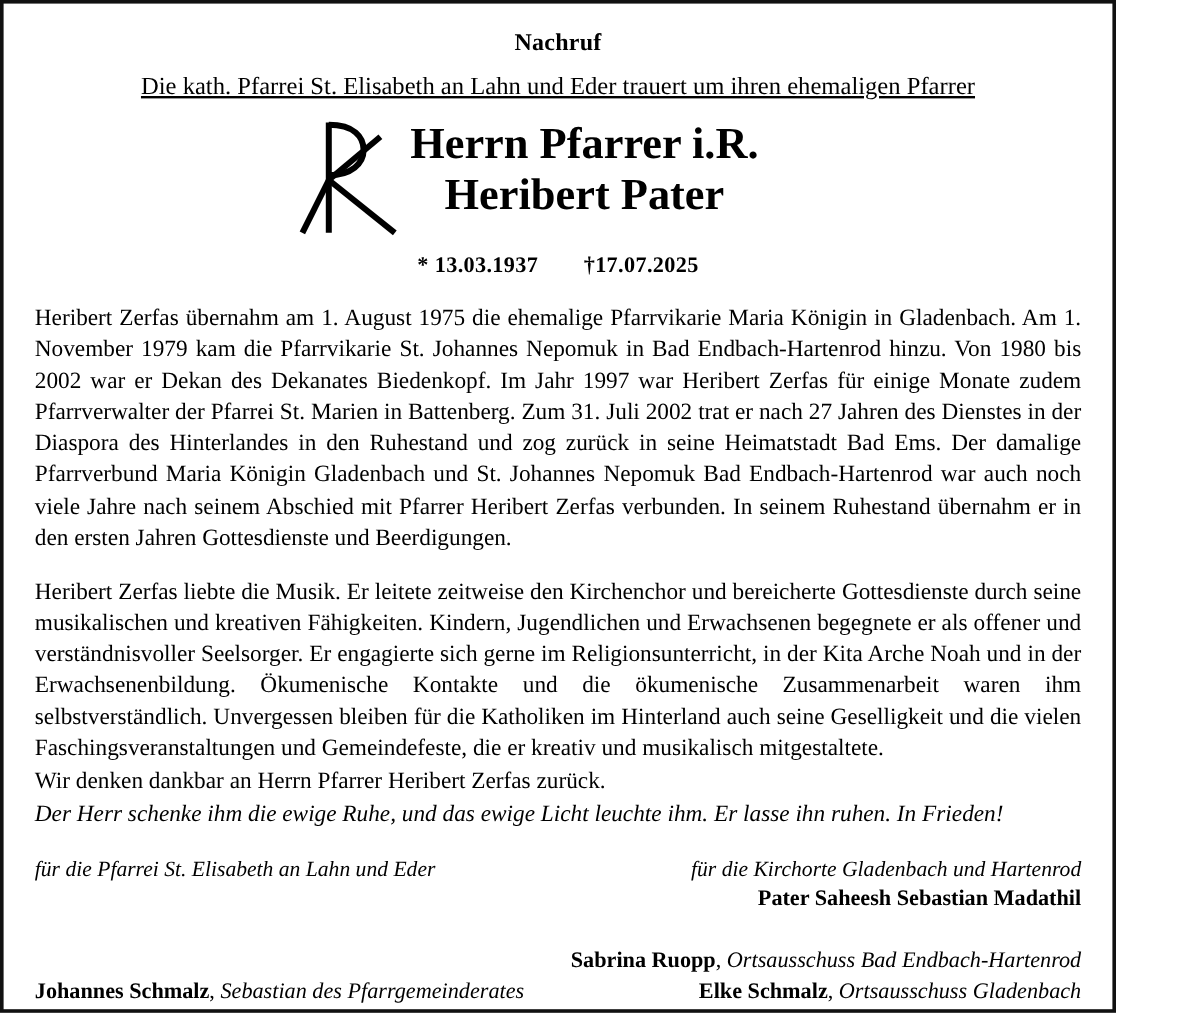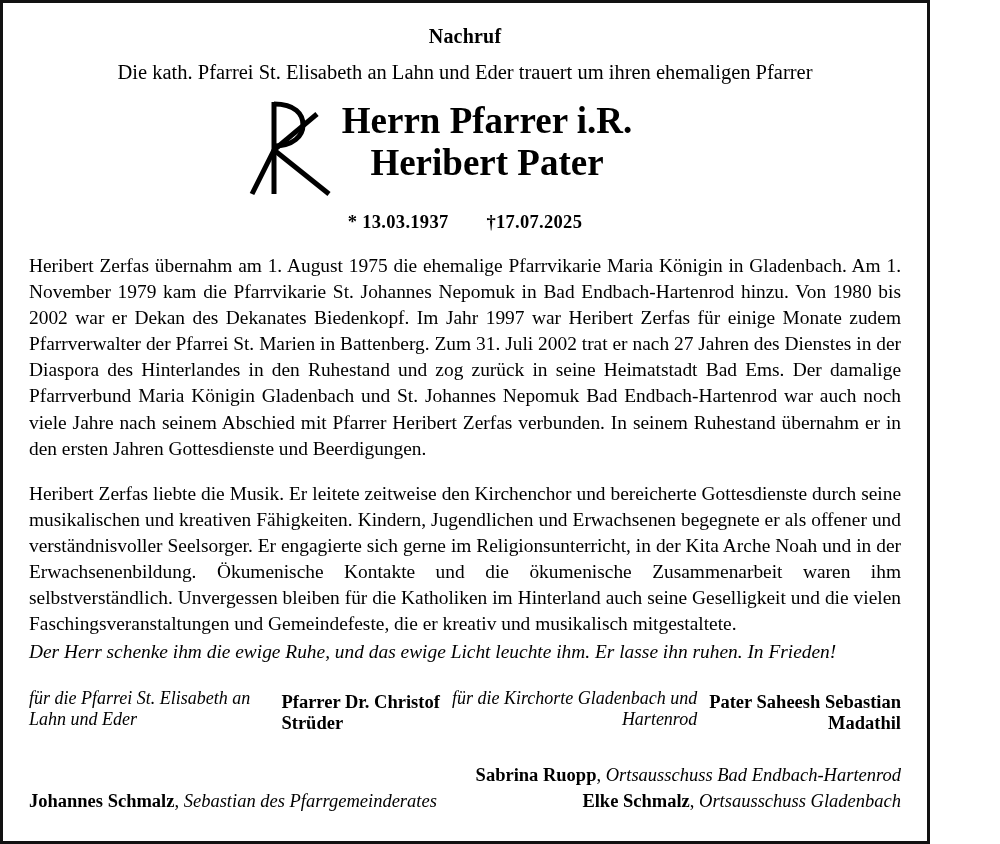"Die kath. Pfarrei St. Elisabeth" .subheading { text-decoration: none -> underline }
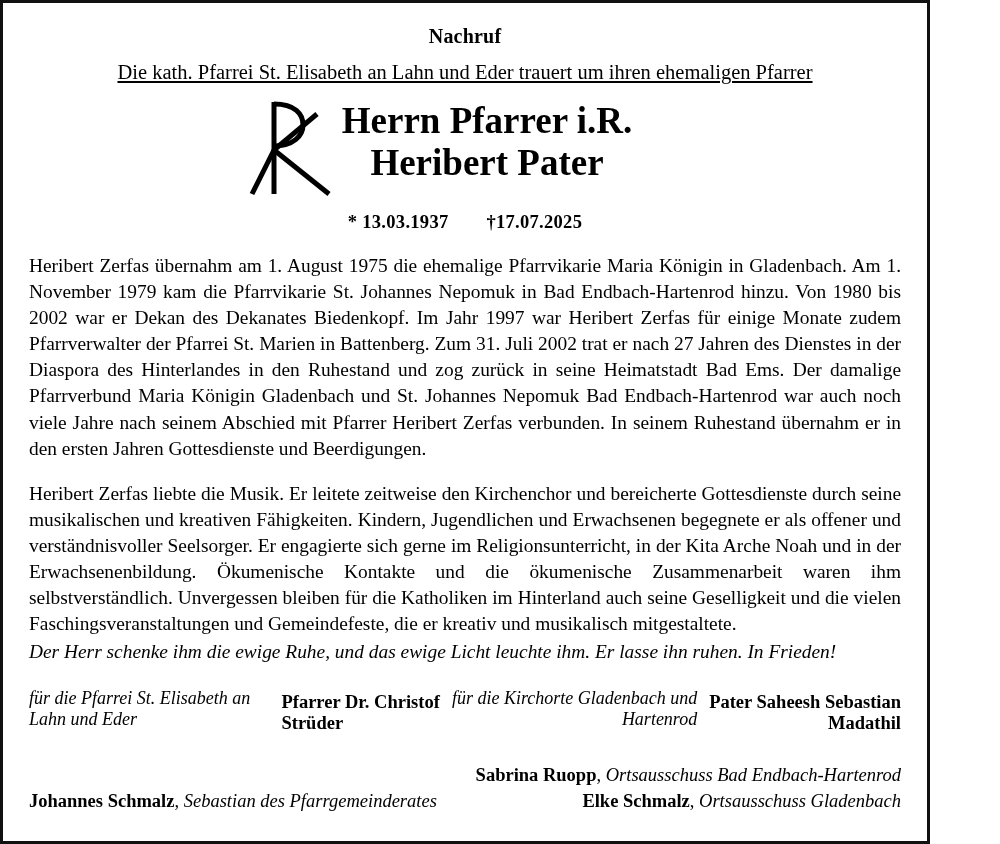"Wir denken dankbar an Herrn" div { html: none -> <div>Wir denken dankbar an Herrn Pfarrer Heribert Zerfas zurück.</div> }
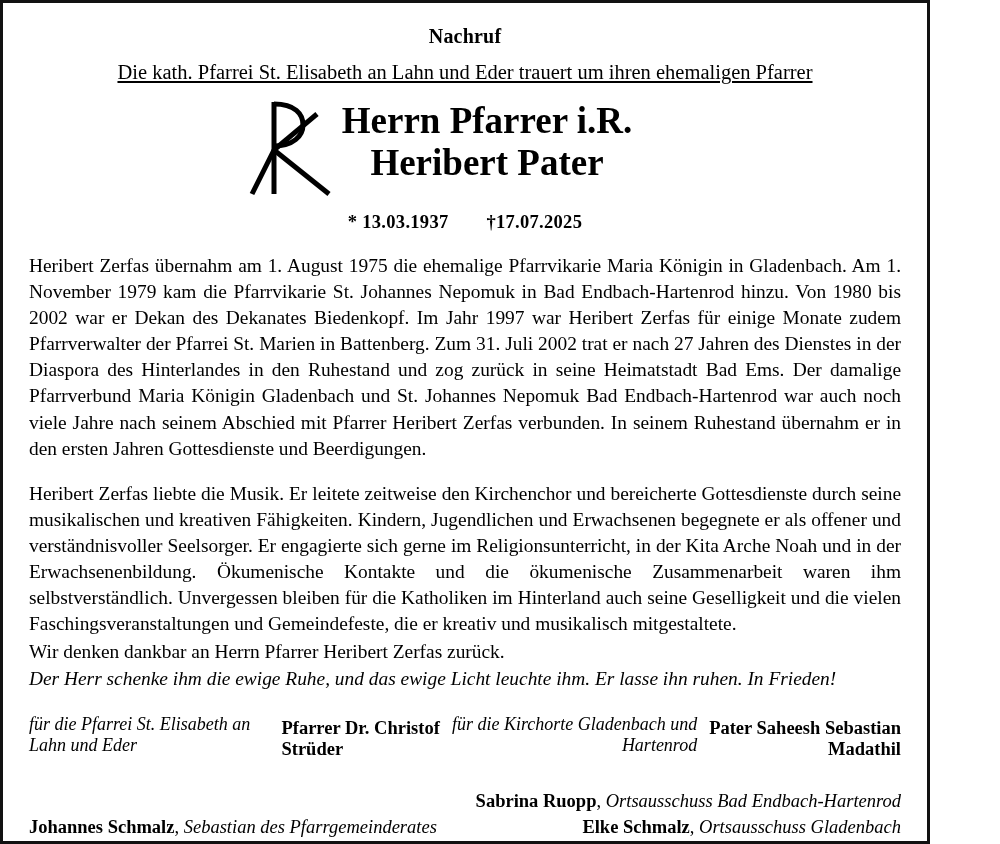"für die Pfarrei St. Elisabeth" .sig-col { flex-direction: row -> column }
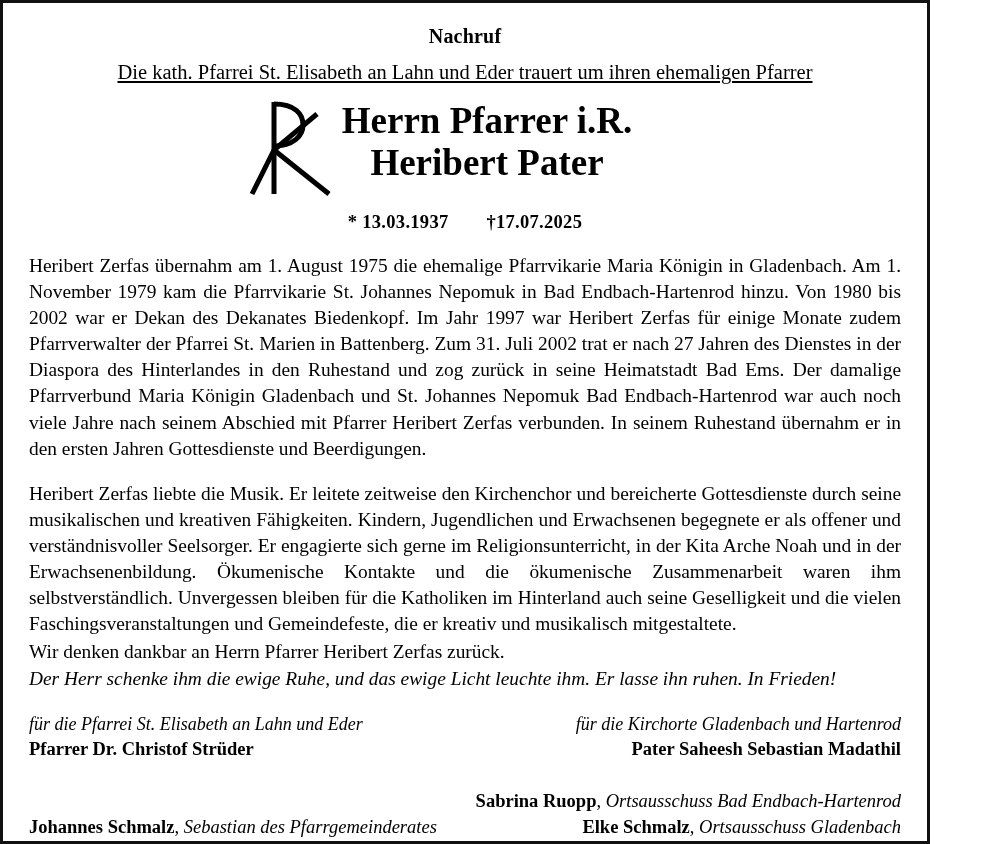"Pfarrer Dr. Christof Strüder" div.sig-name { html: <div>Pfarrer Dr. Christof Strüder</div> -> none }
